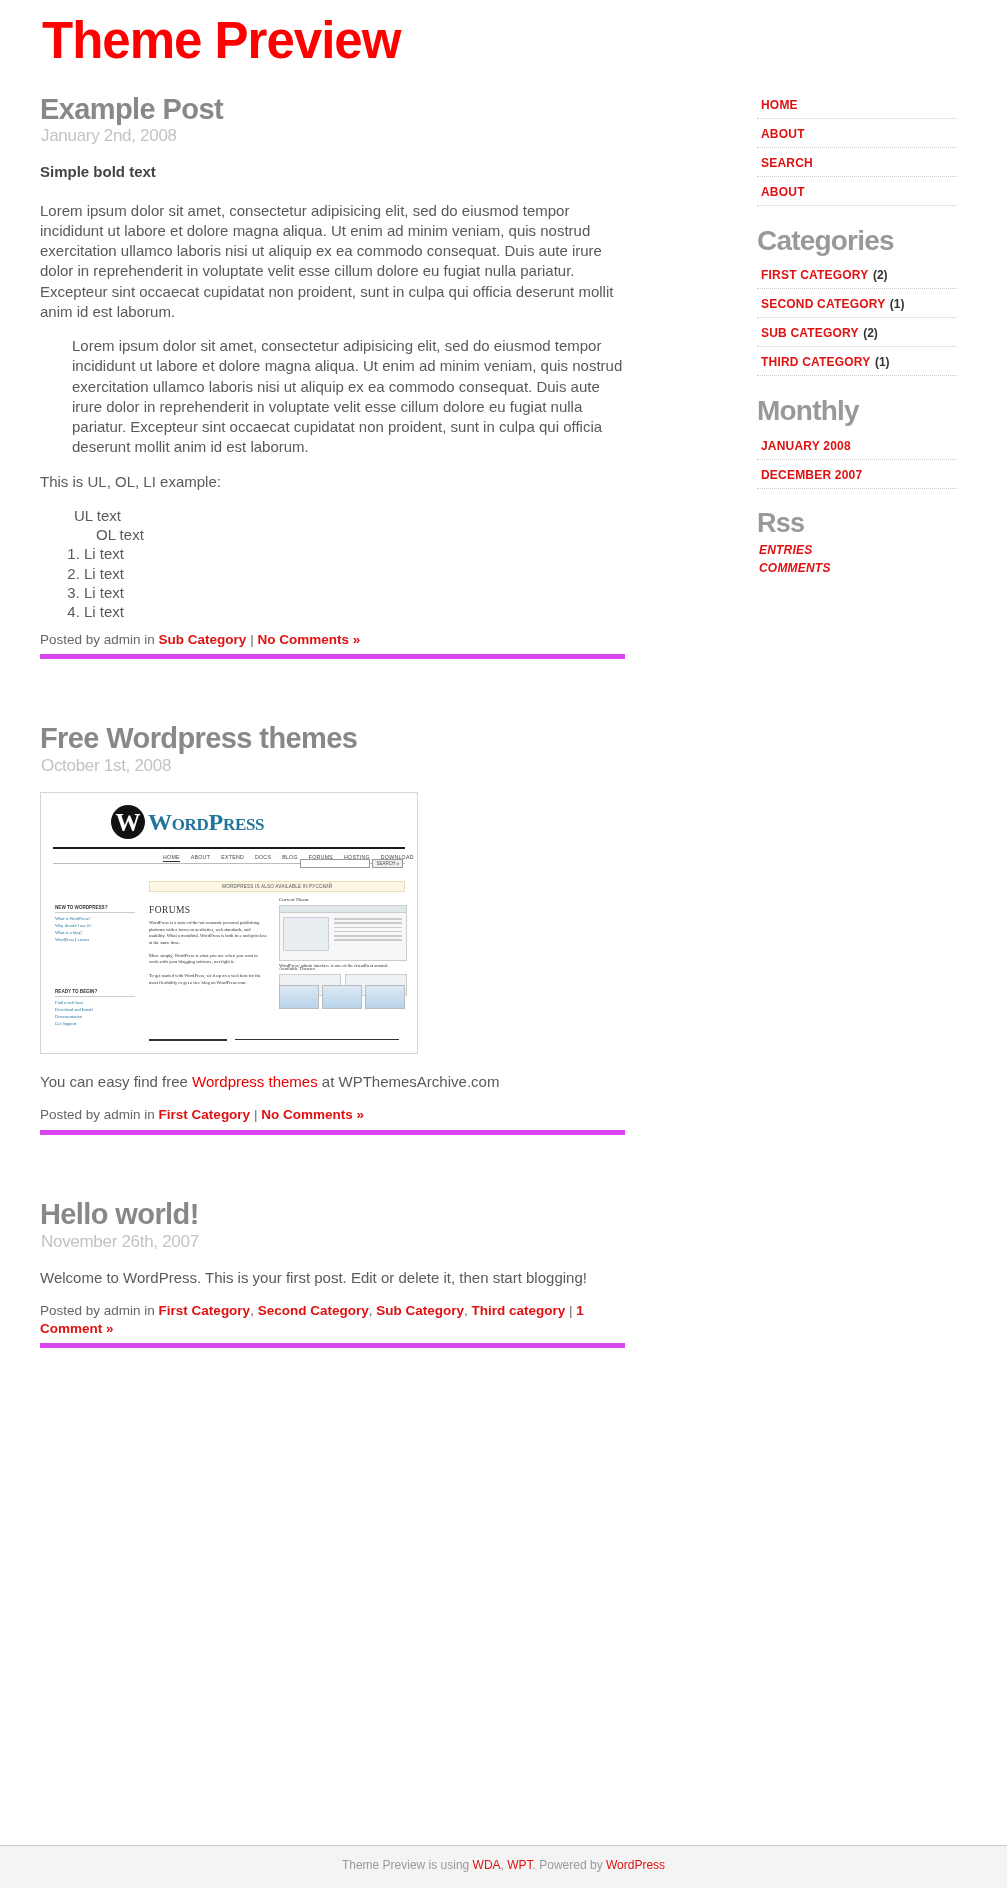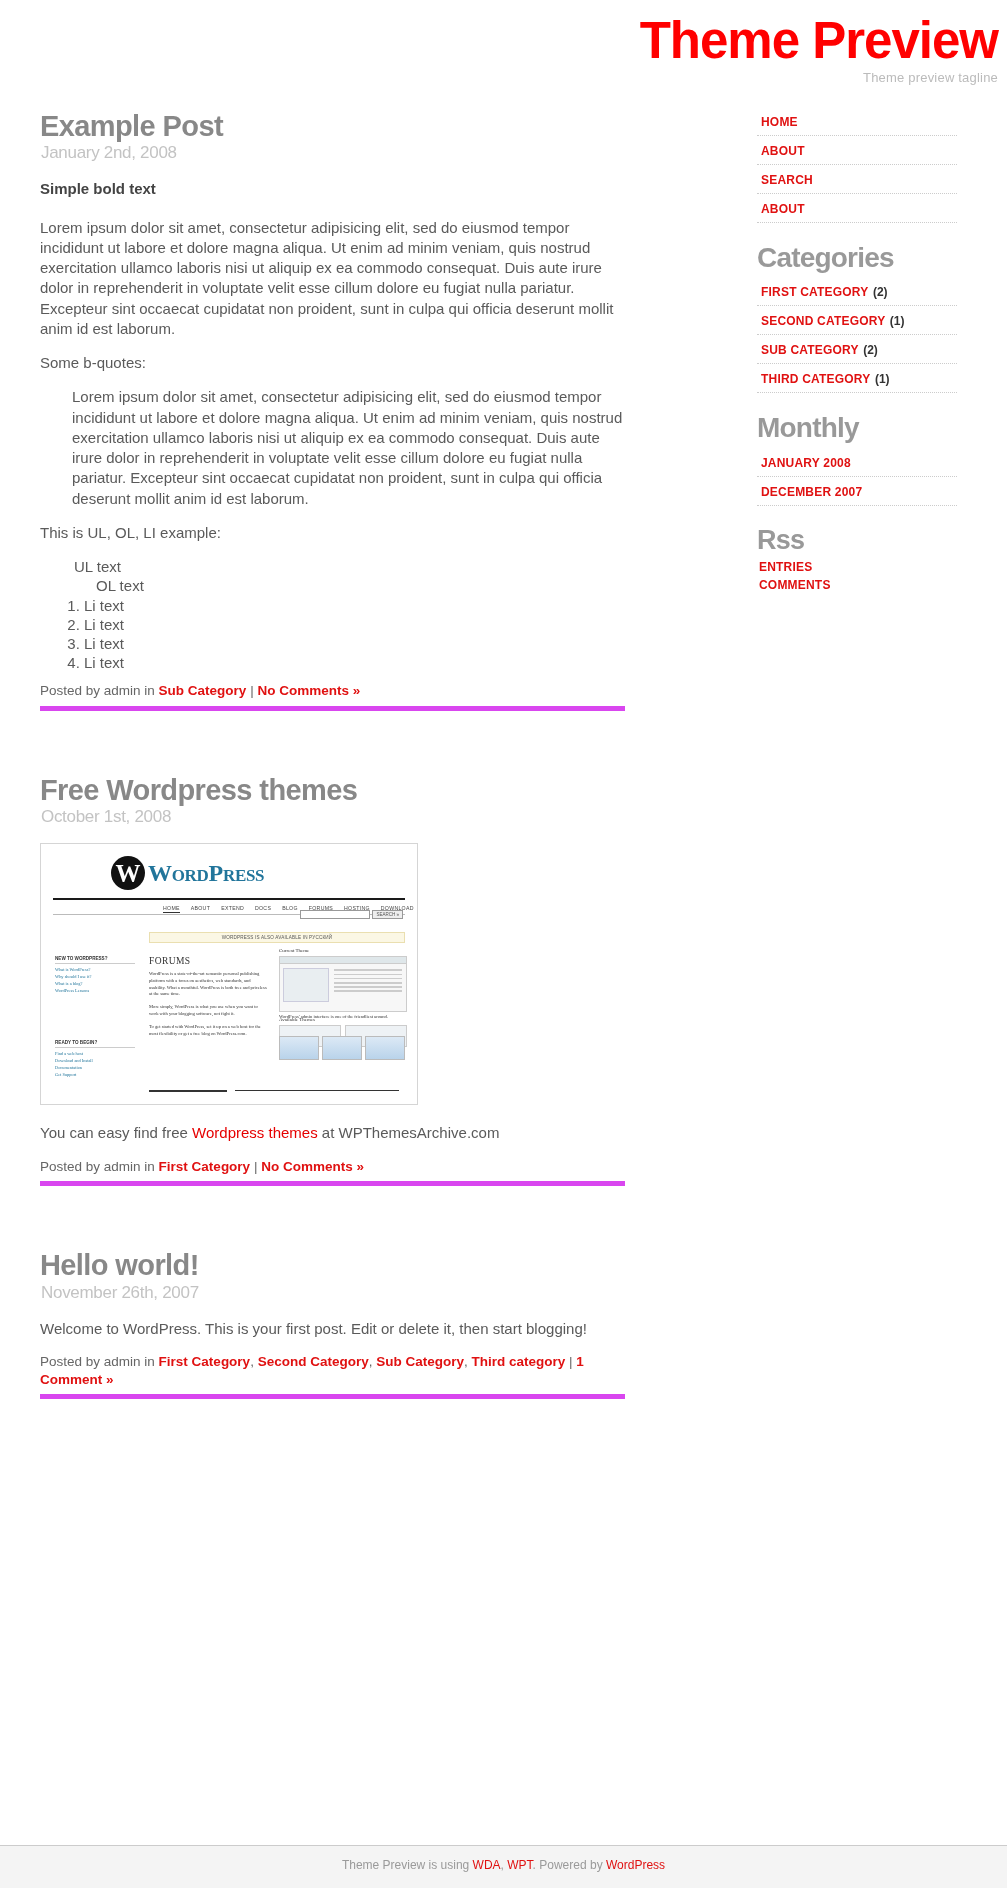"Theme Preview" #header { padding: 14px 9px 0 42px -> 14px 16px 0 42px; text-align: right -> none }
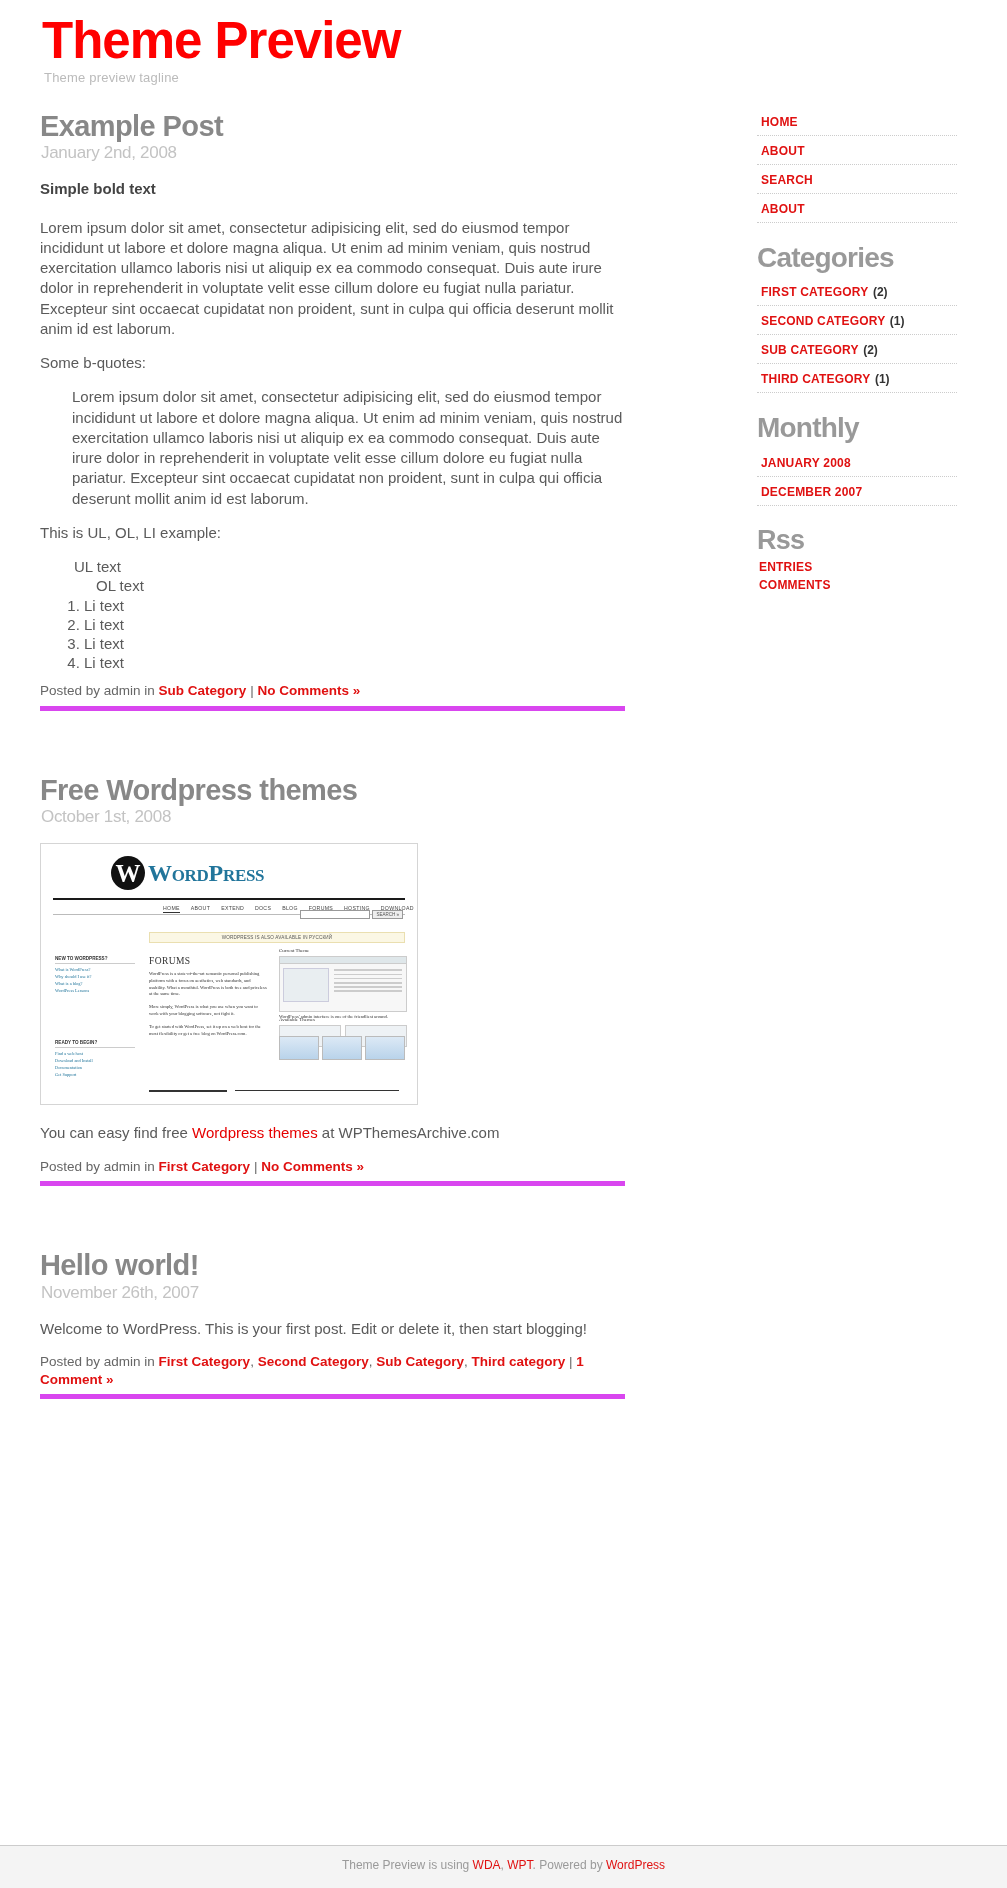"Theme preview tagline" div { html: <div>Theme preview tagline</div> -> none }
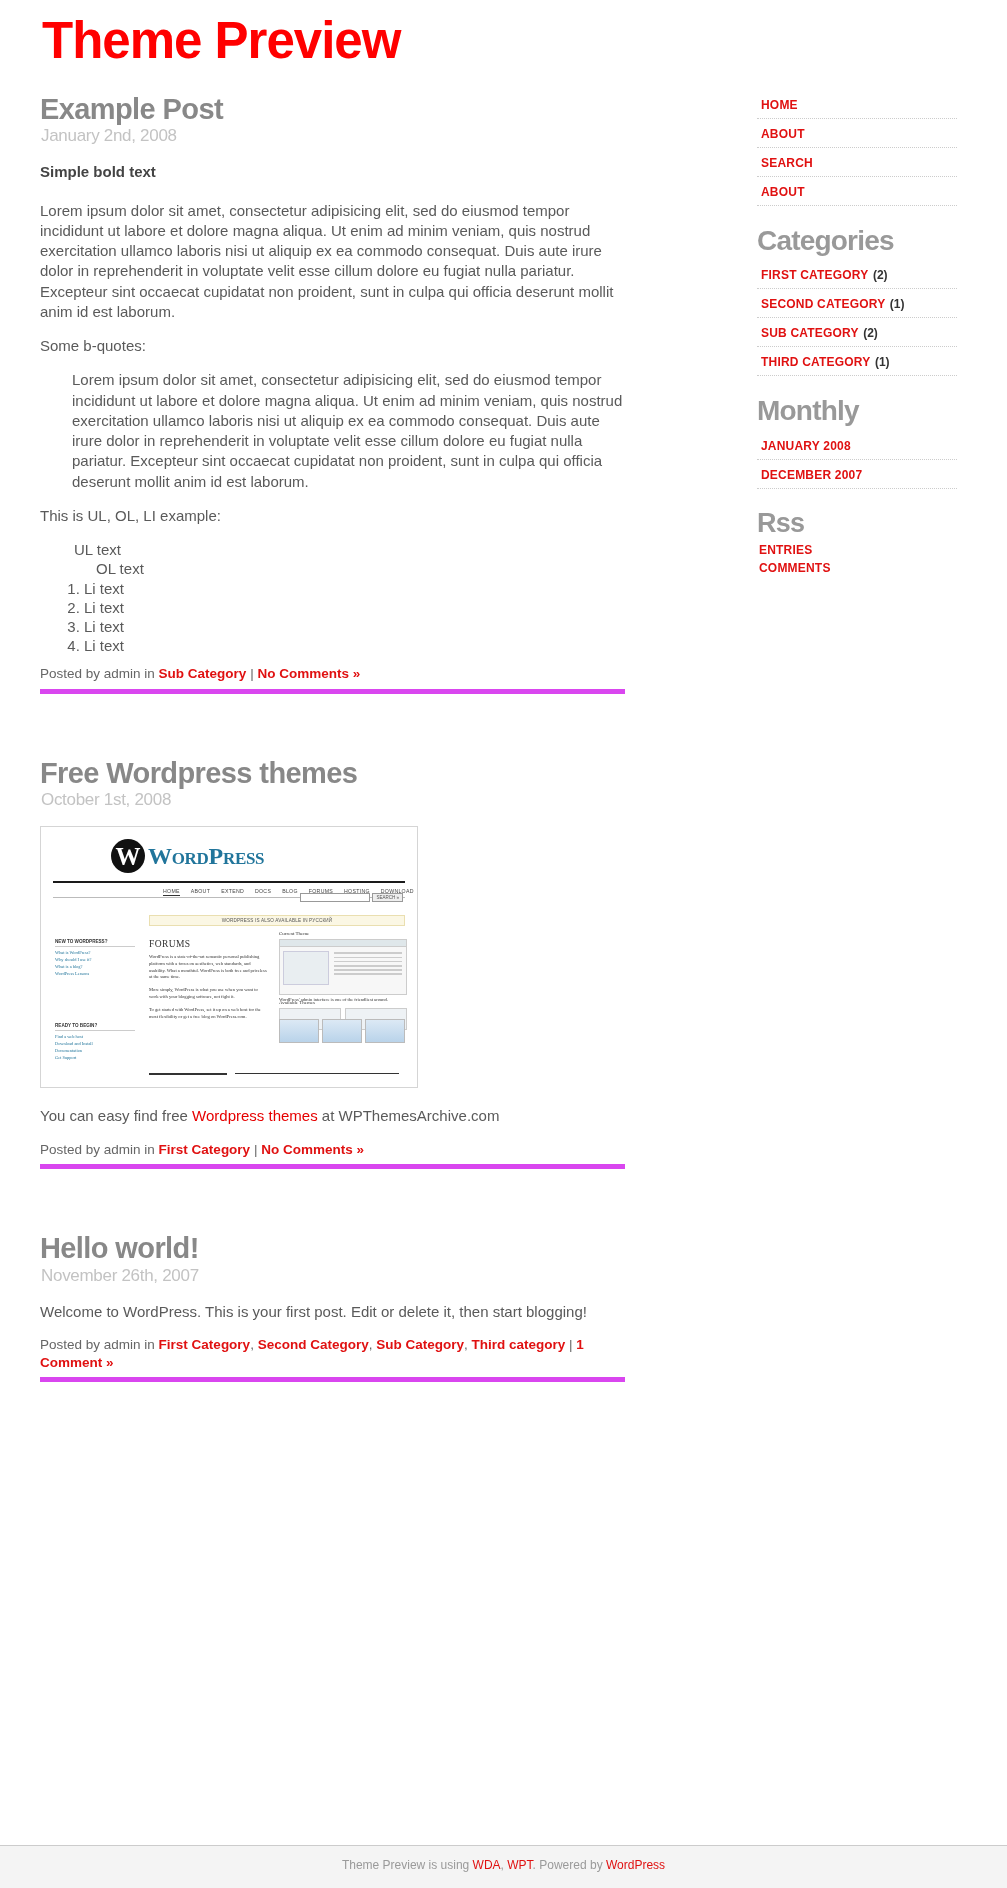"Some b-quotes:" p { html: <p>Some b-quotes:</p> -> none }
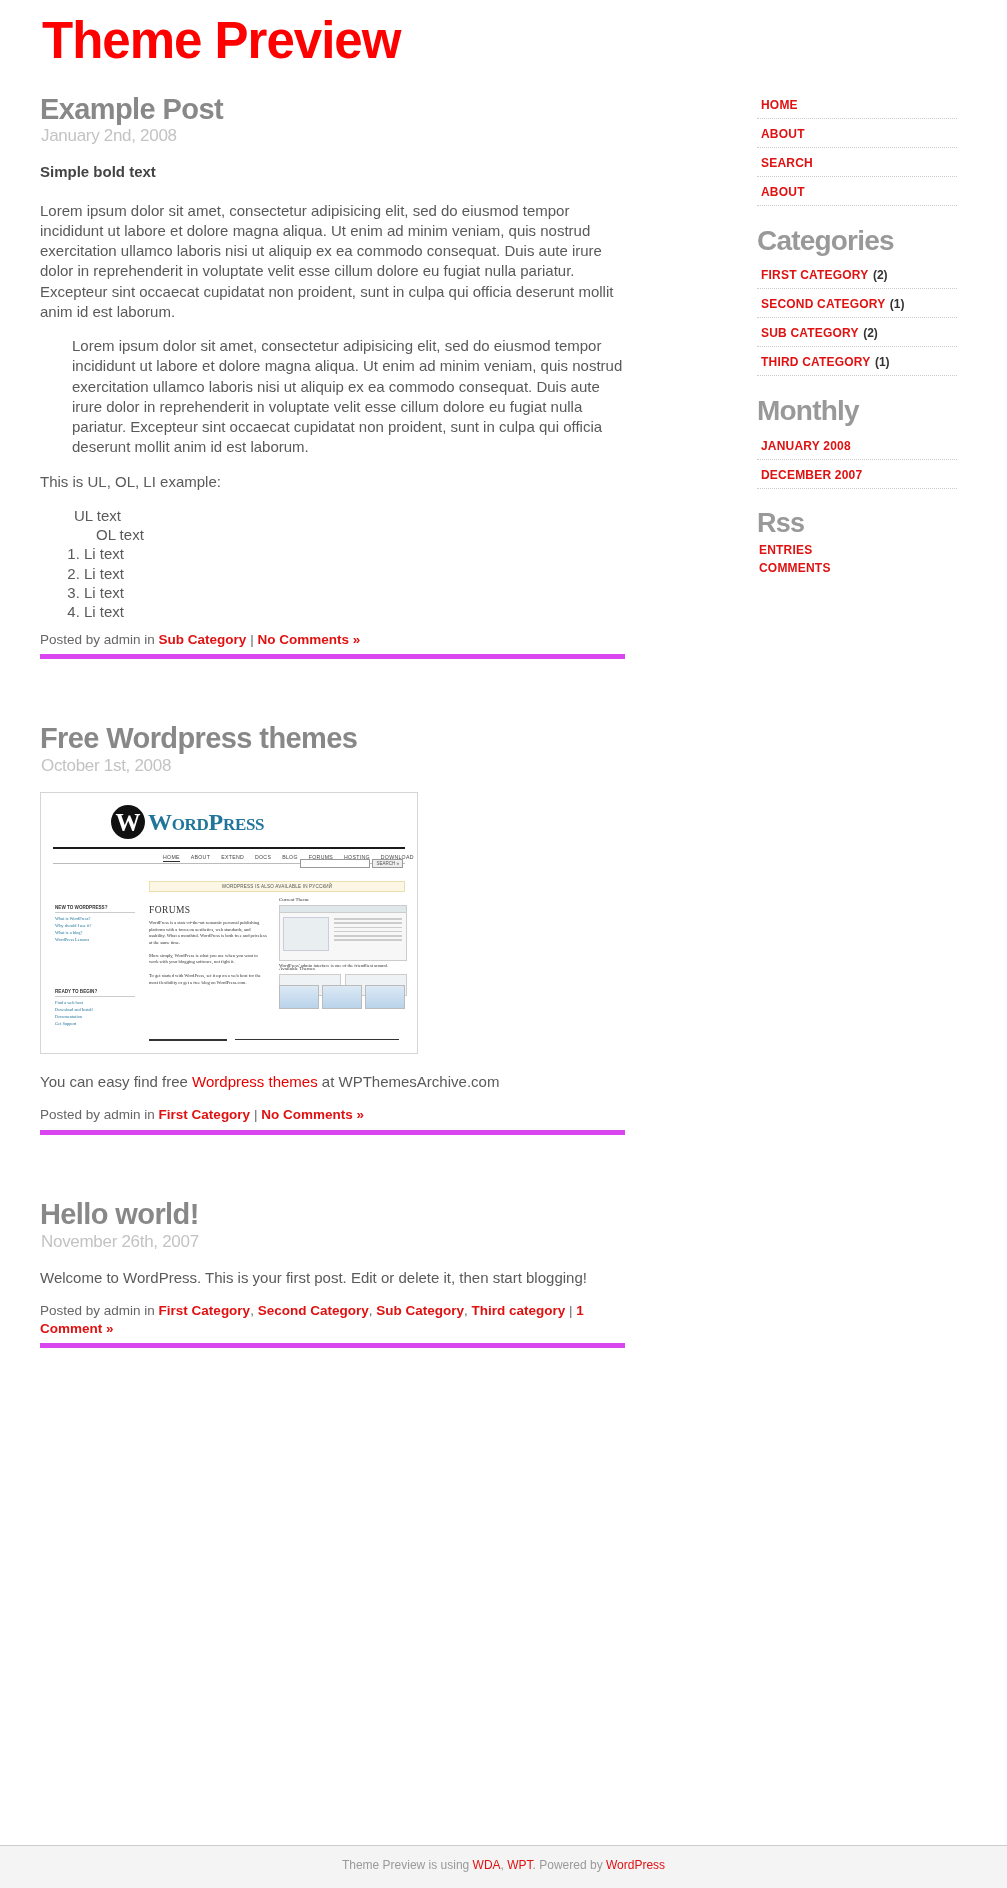"ENTRIES" ul.sb-list.no-rule li { font-style: none -> italic }
